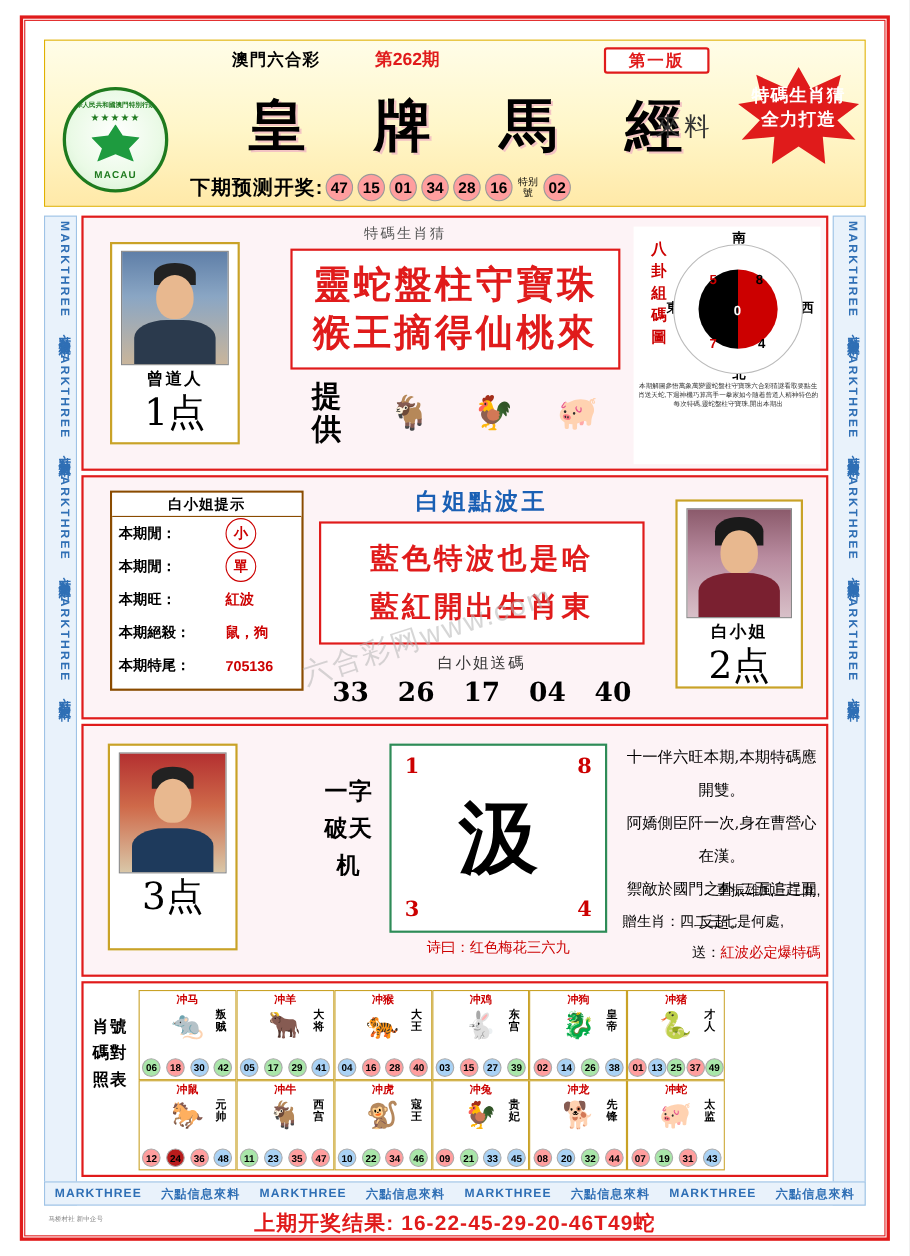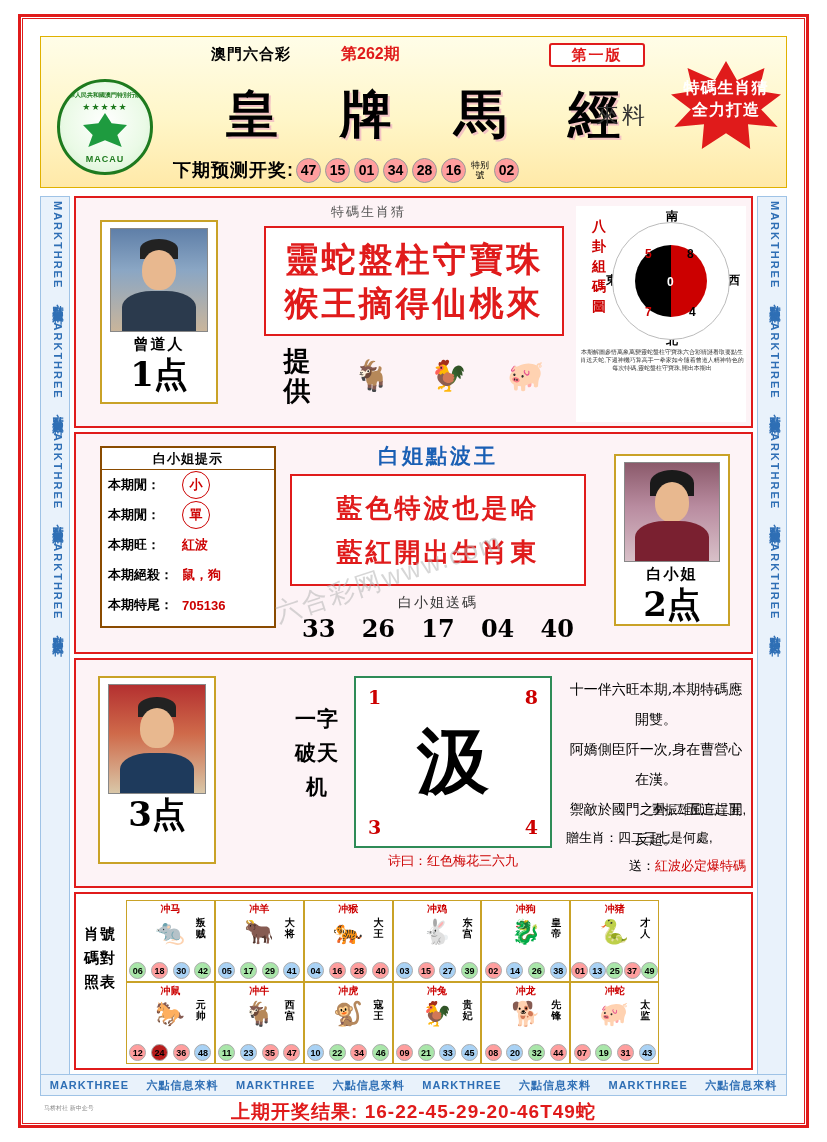"1点" .pscore { font-weight: bold -> normal }
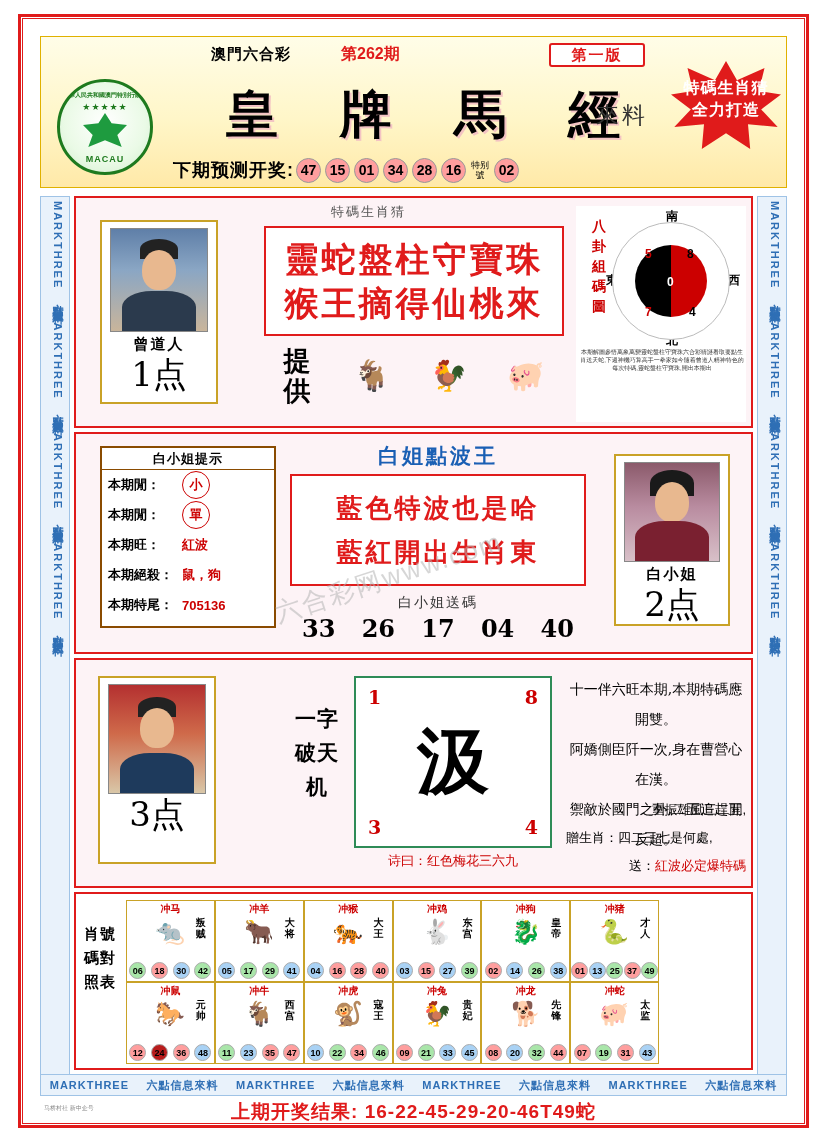"本期閒：" .bt-row { gap: none -> 23px }
